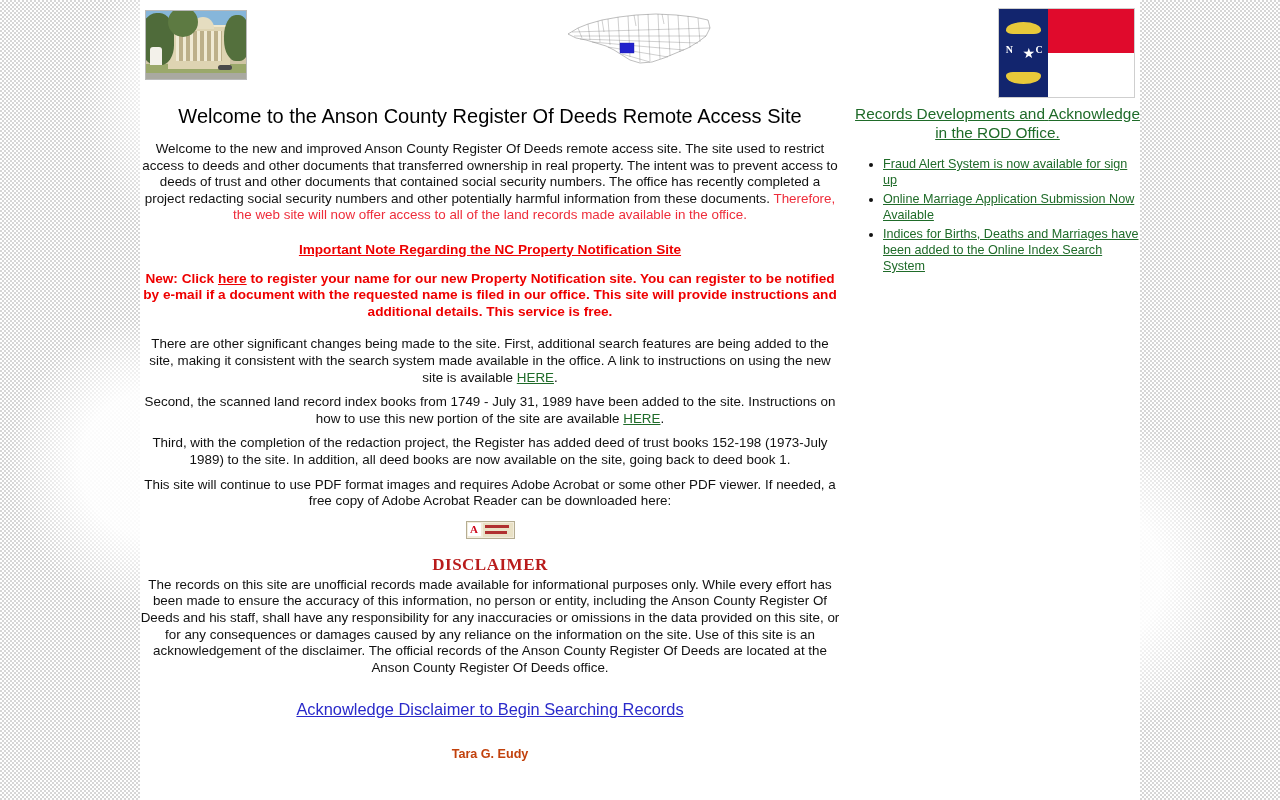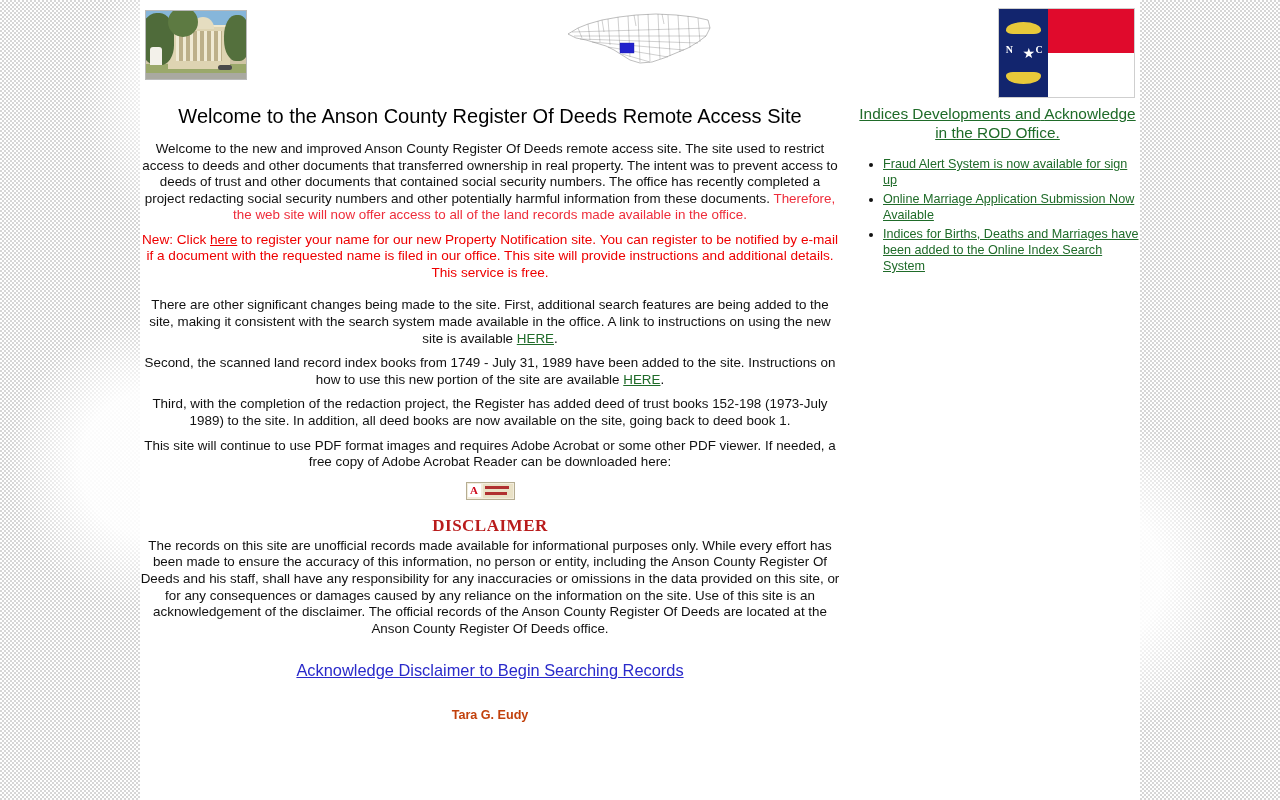"Indices Developments and" span { text: Indices -> Records }
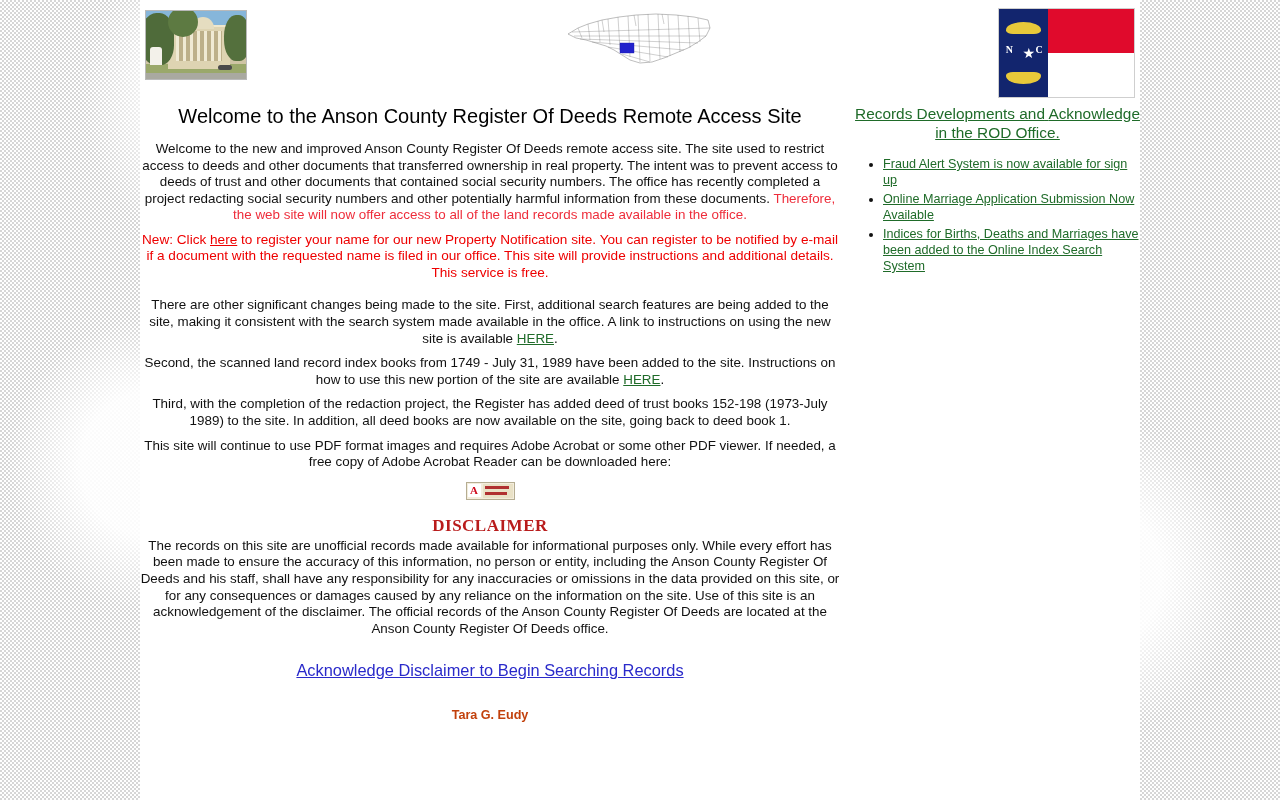"Important Note Regarding the NC" div.note-heading { html: none -> <div>Important Note Regarding the NC Property Notification Site</div> }
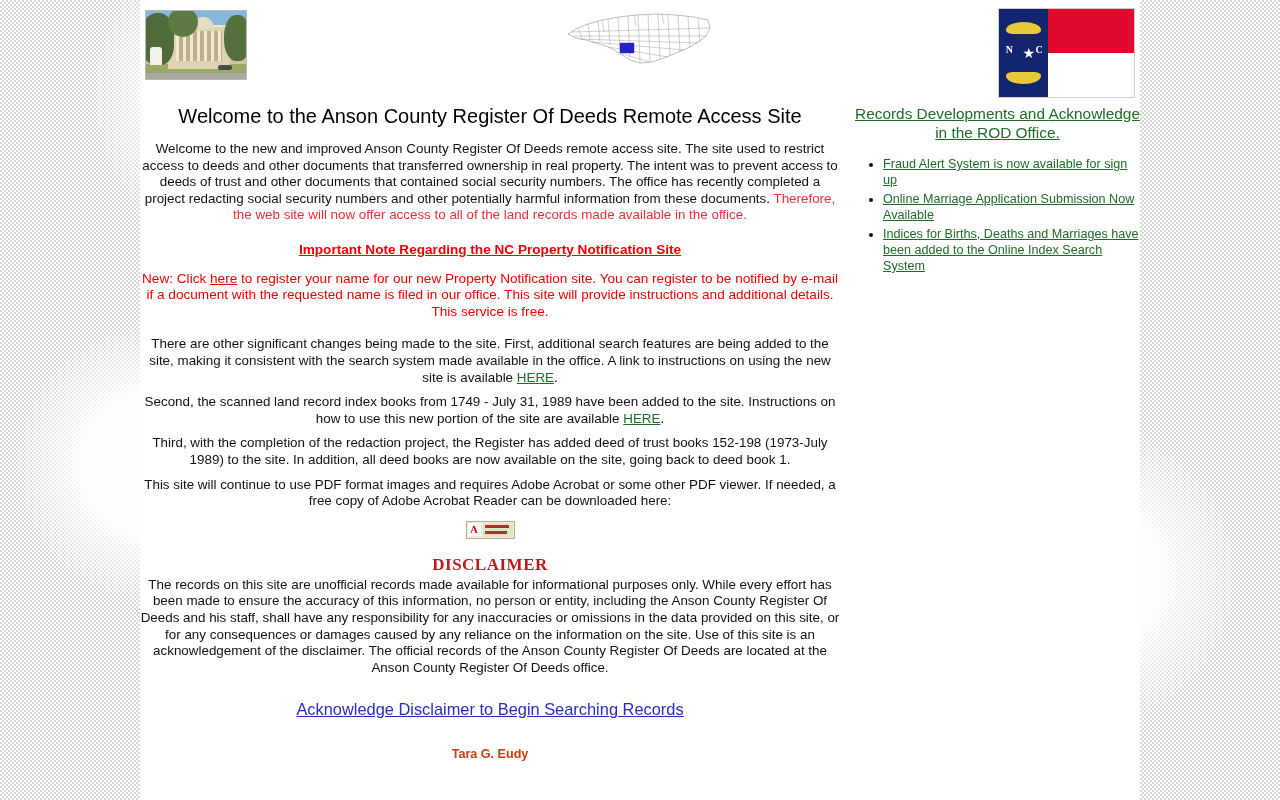"New: Click here to register" .red-block { font-weight: normal -> bold }
